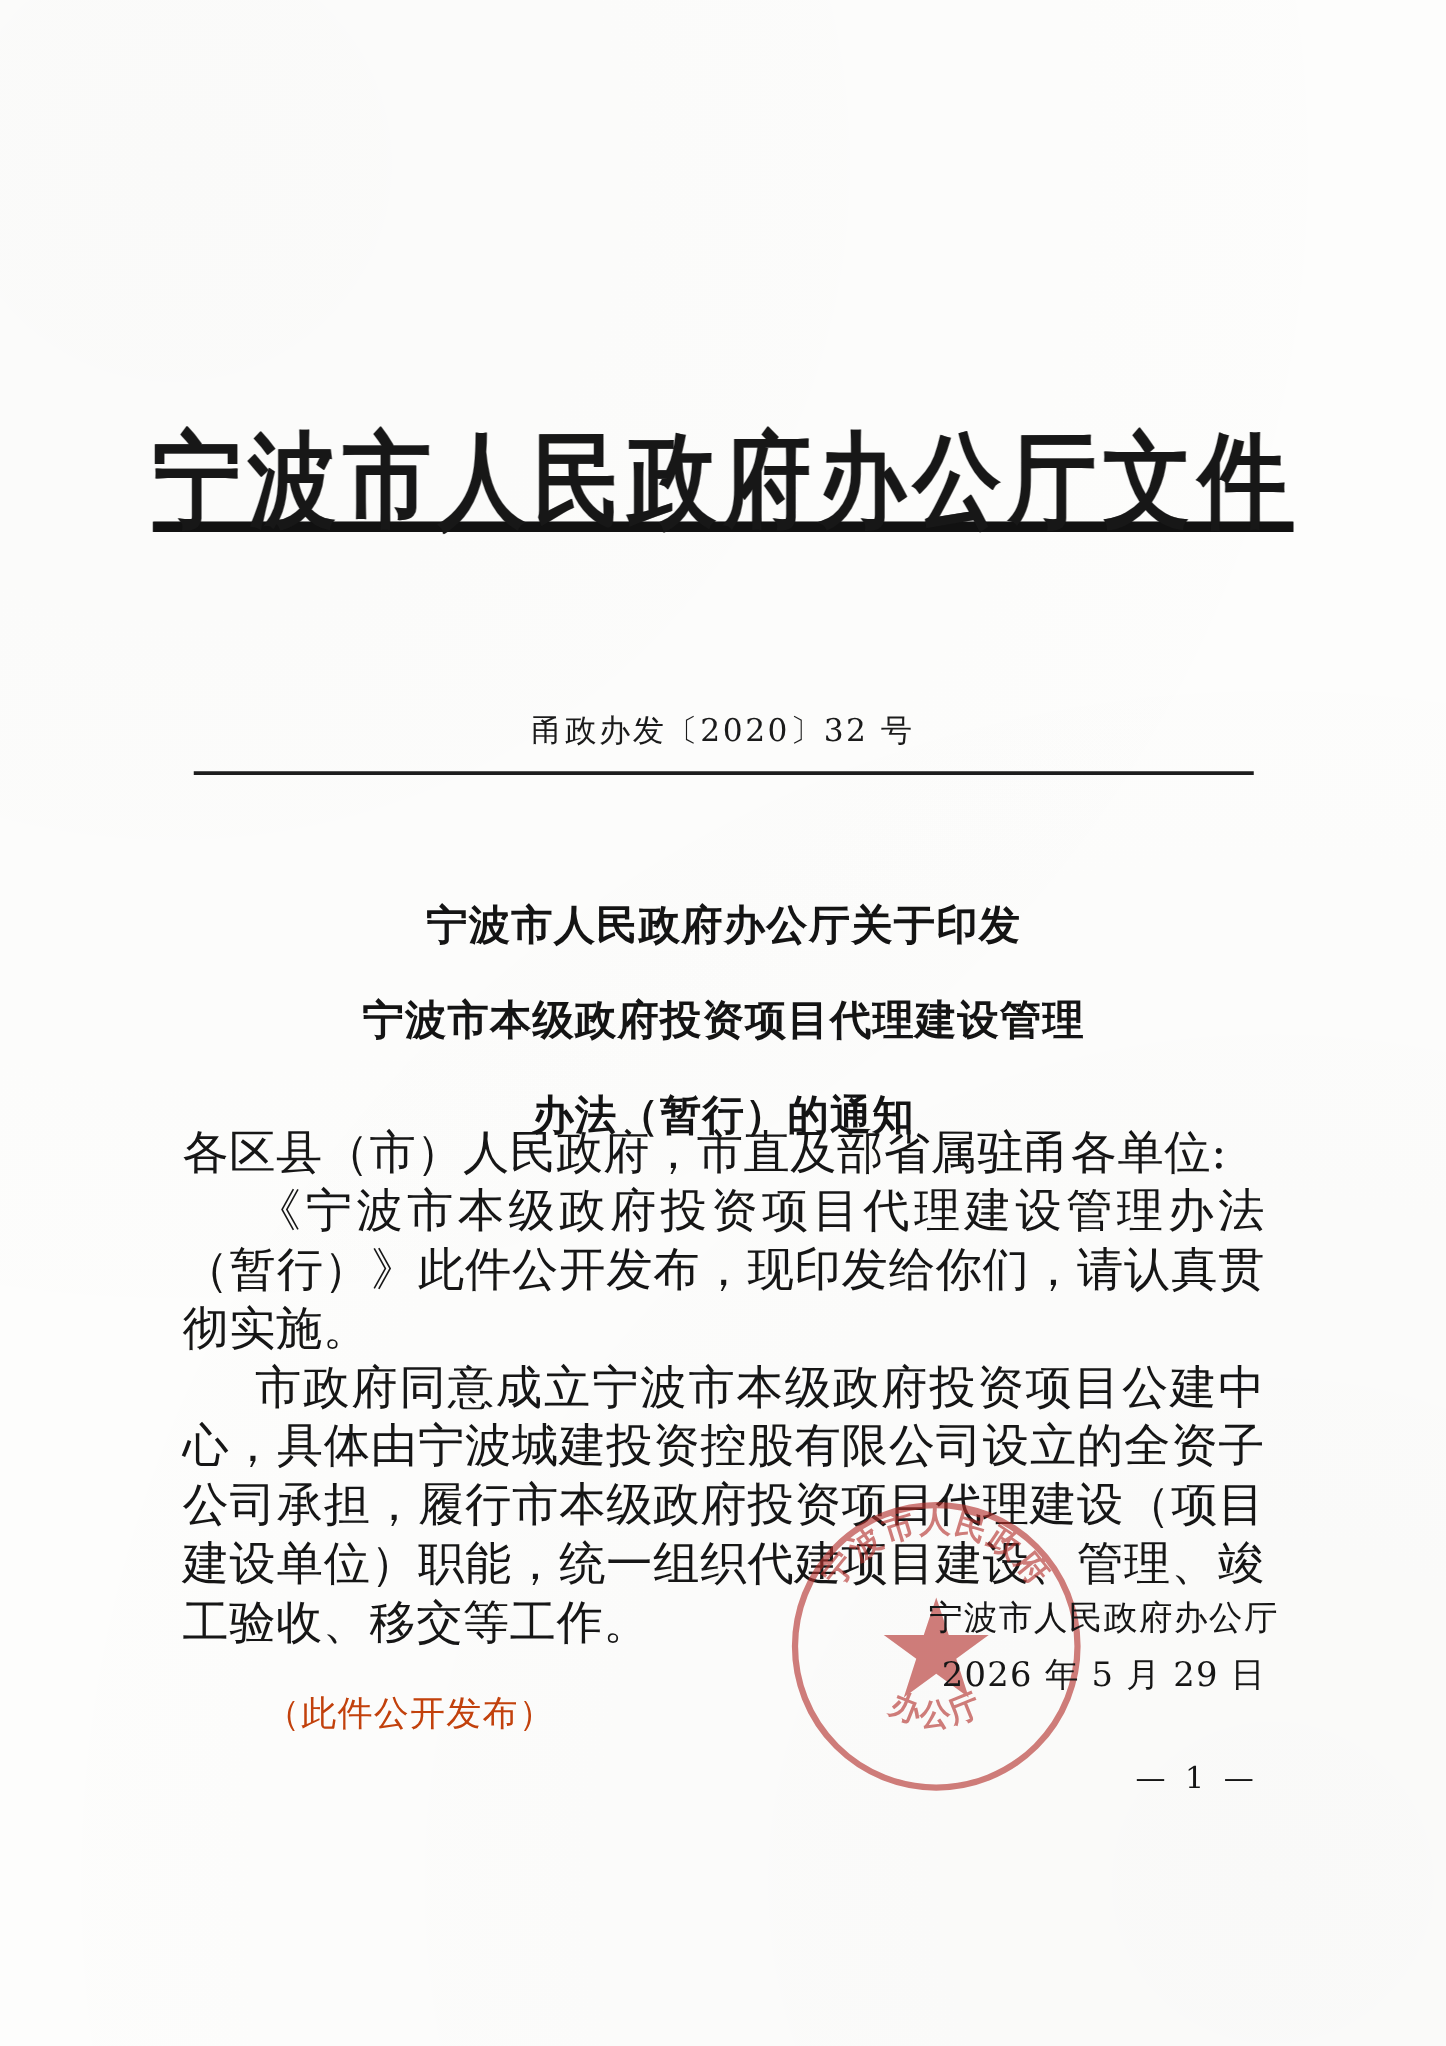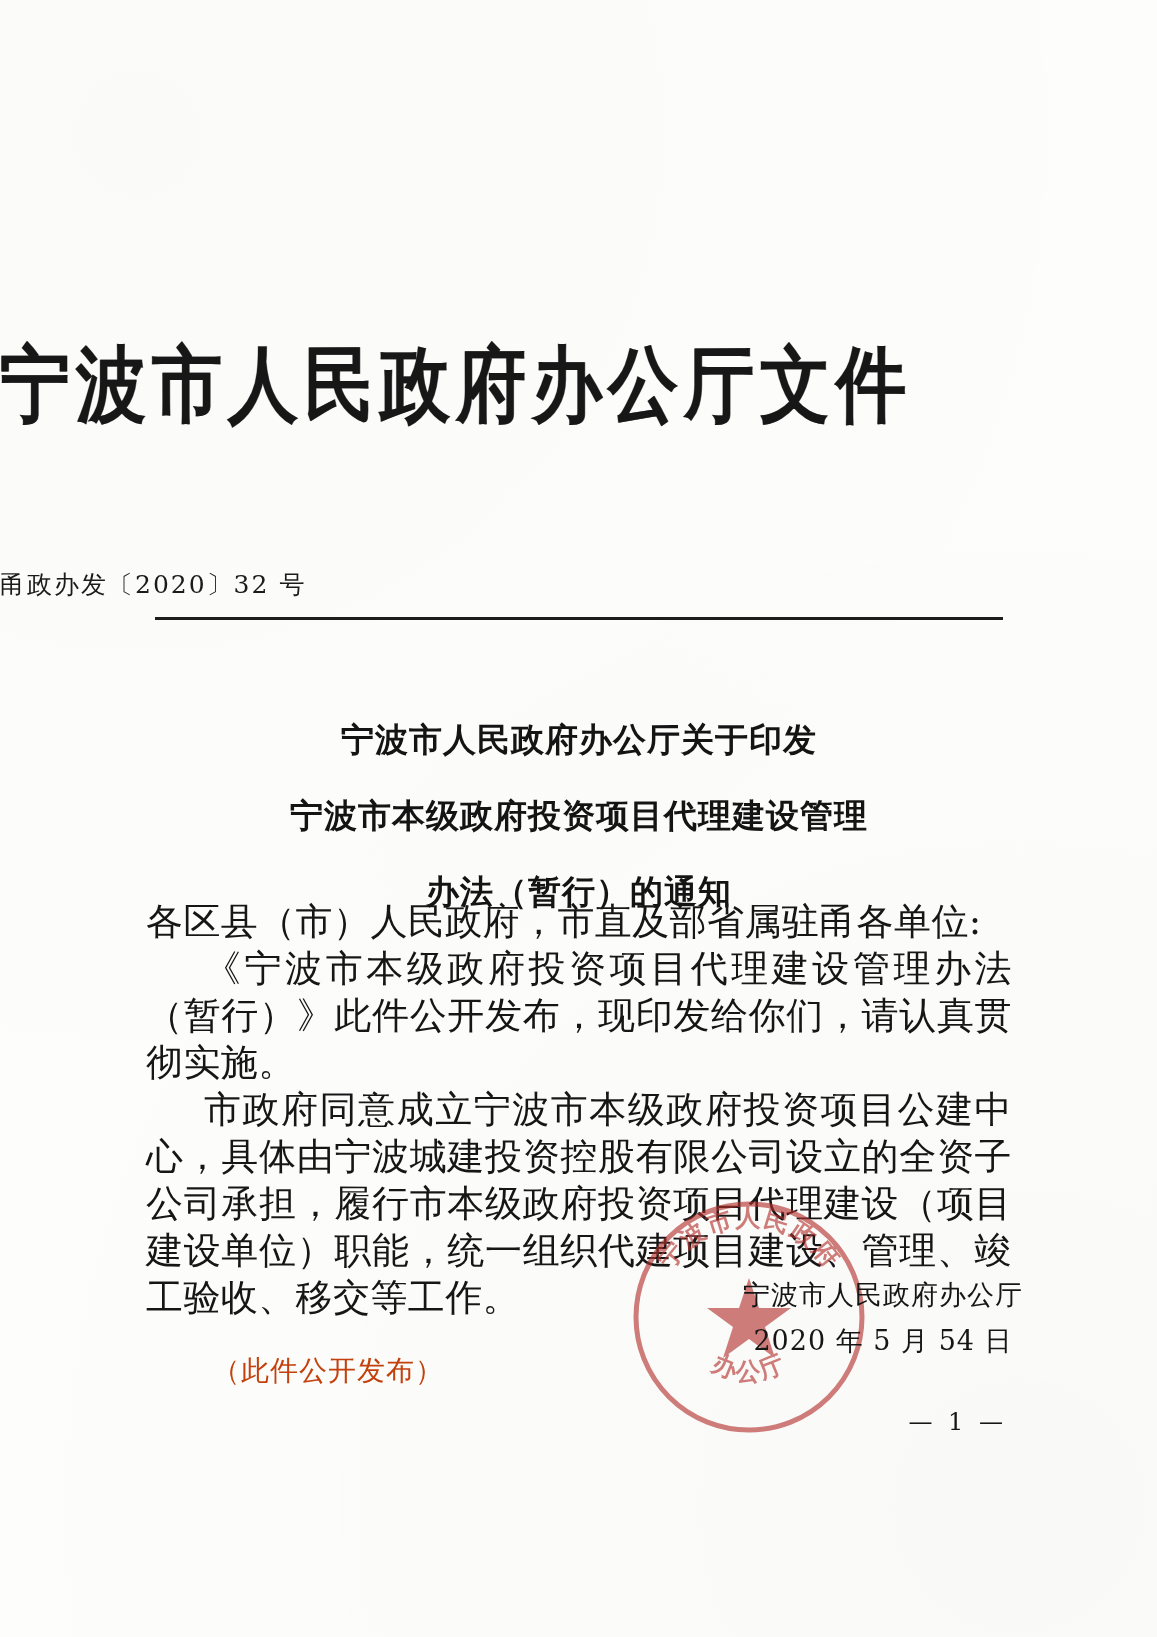"宁波市人民政府办公厅文件" .doc-head { text-align: none -> center; text-decoration: none -> underline }
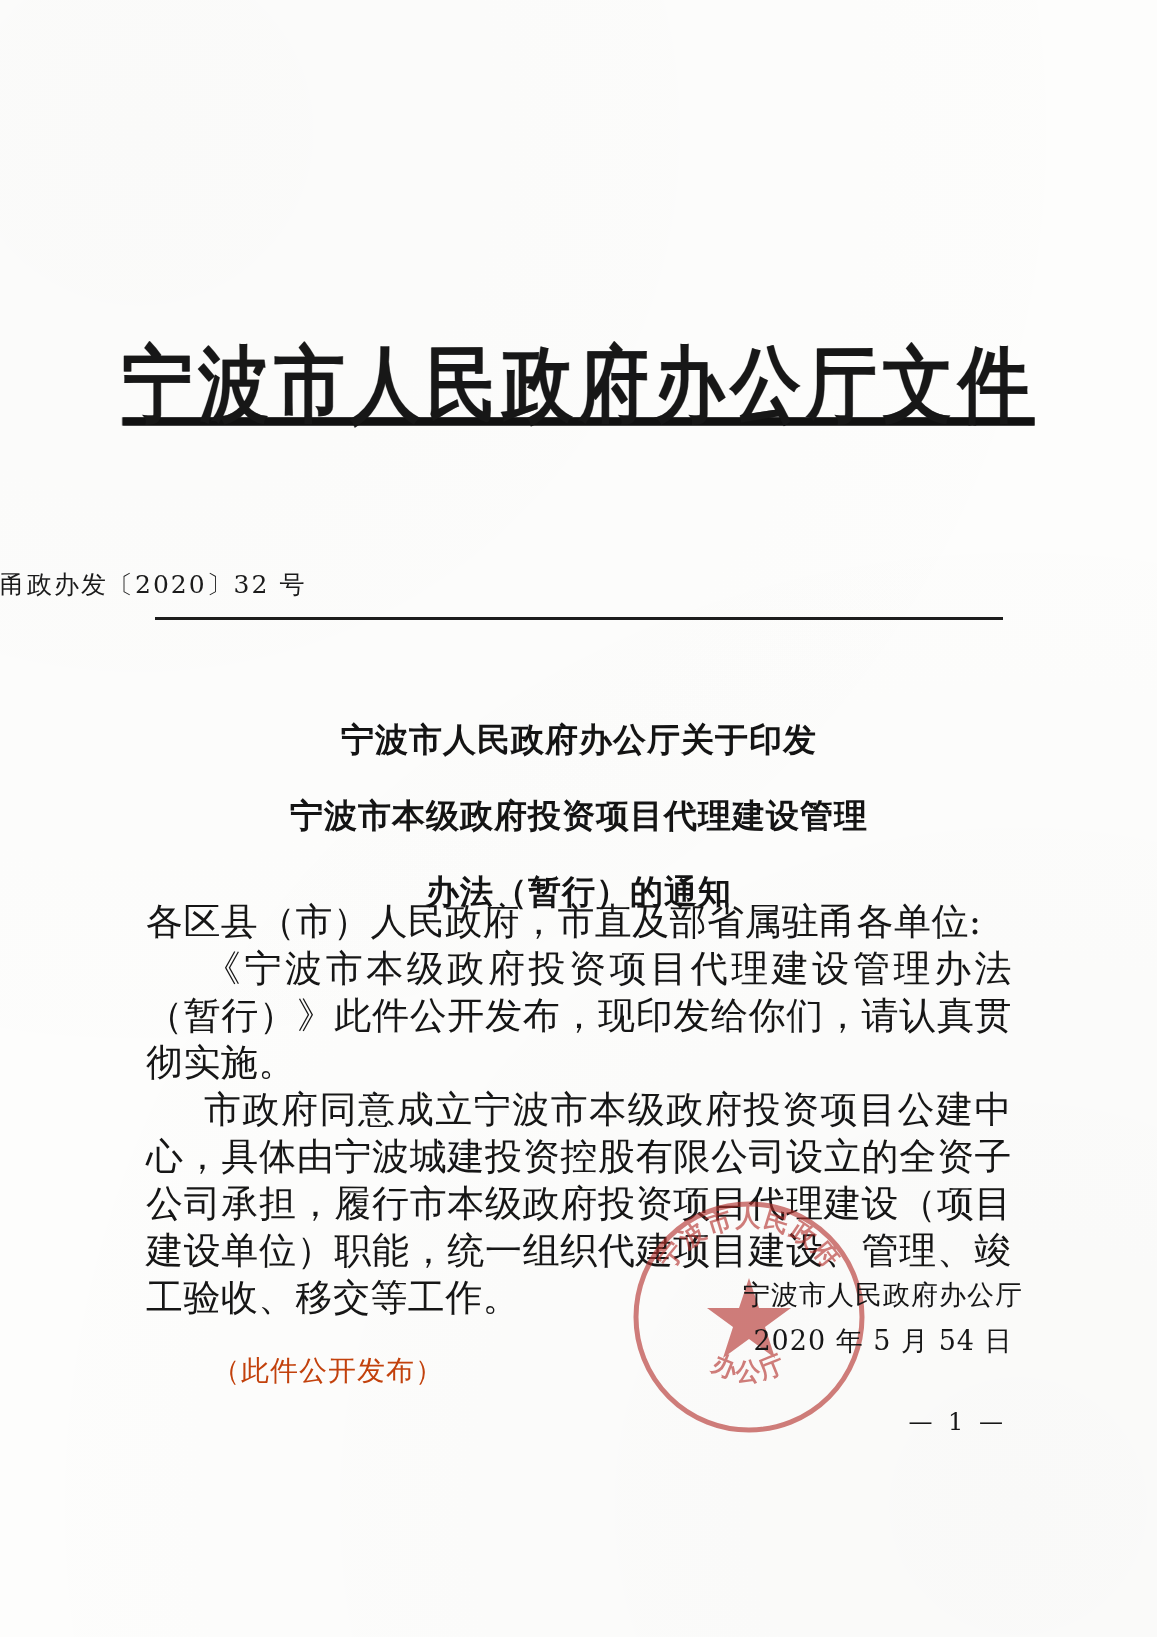"甬政办发〔2020〕32 号" .doc-number { text-align: none -> center }
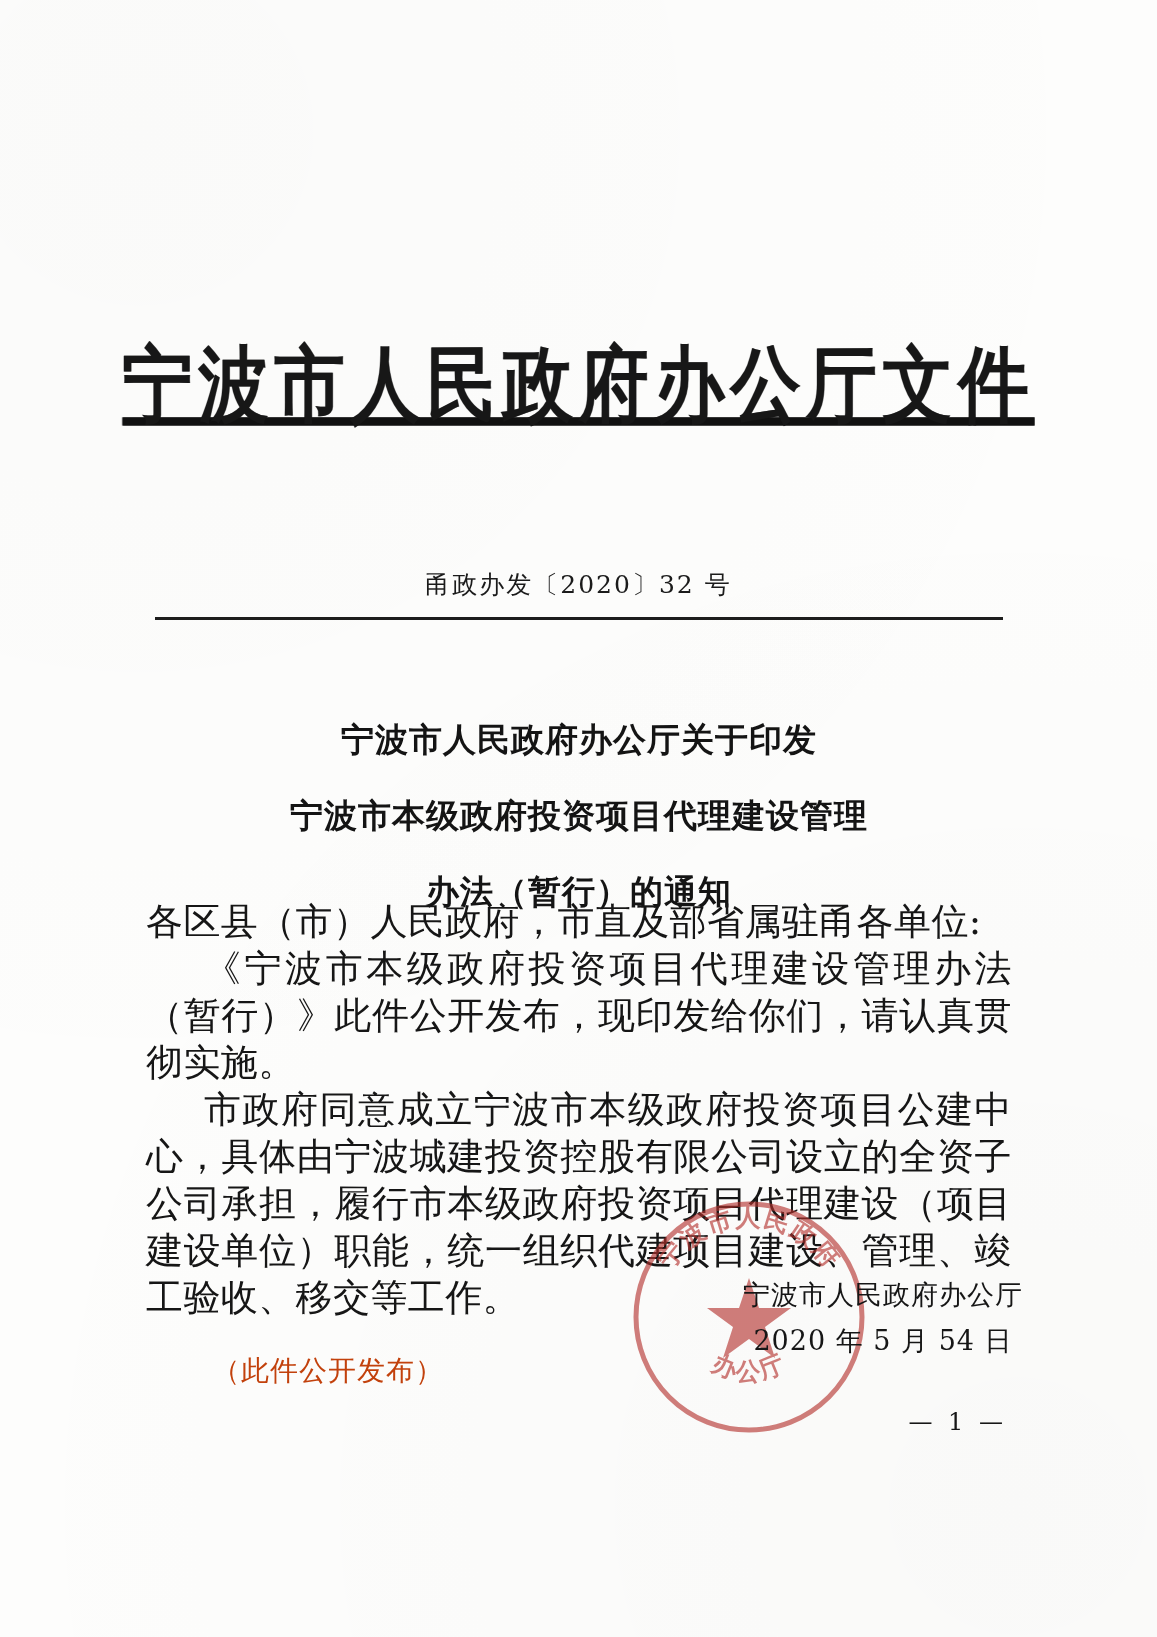"2020 年 5 月 54" div { text: 2020 年 5 月 54 -> 2026 年 5 月 29 }
